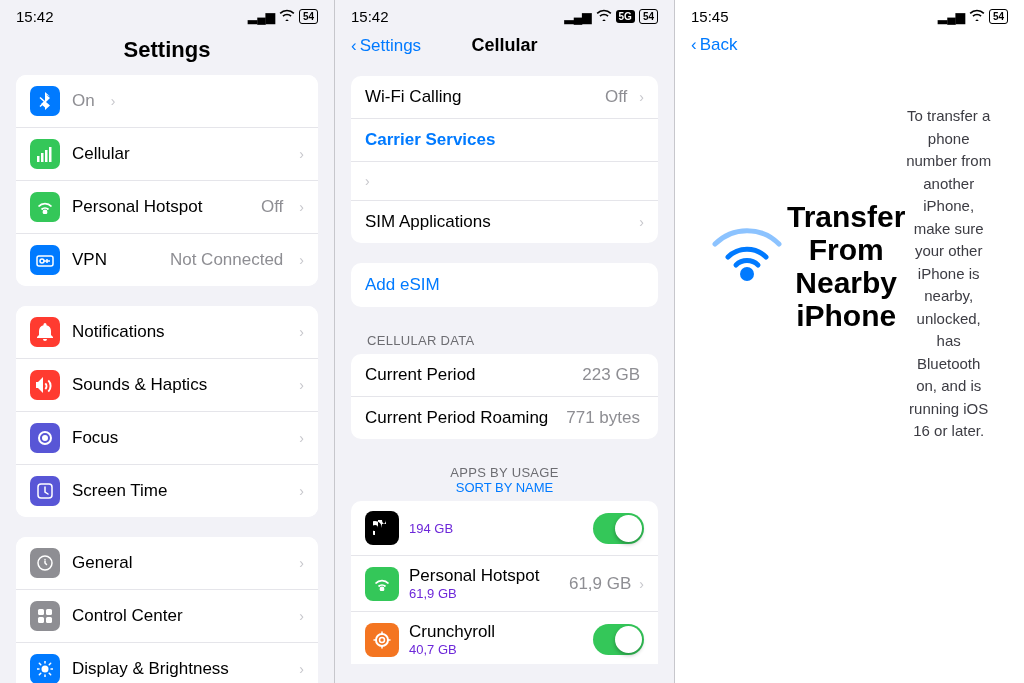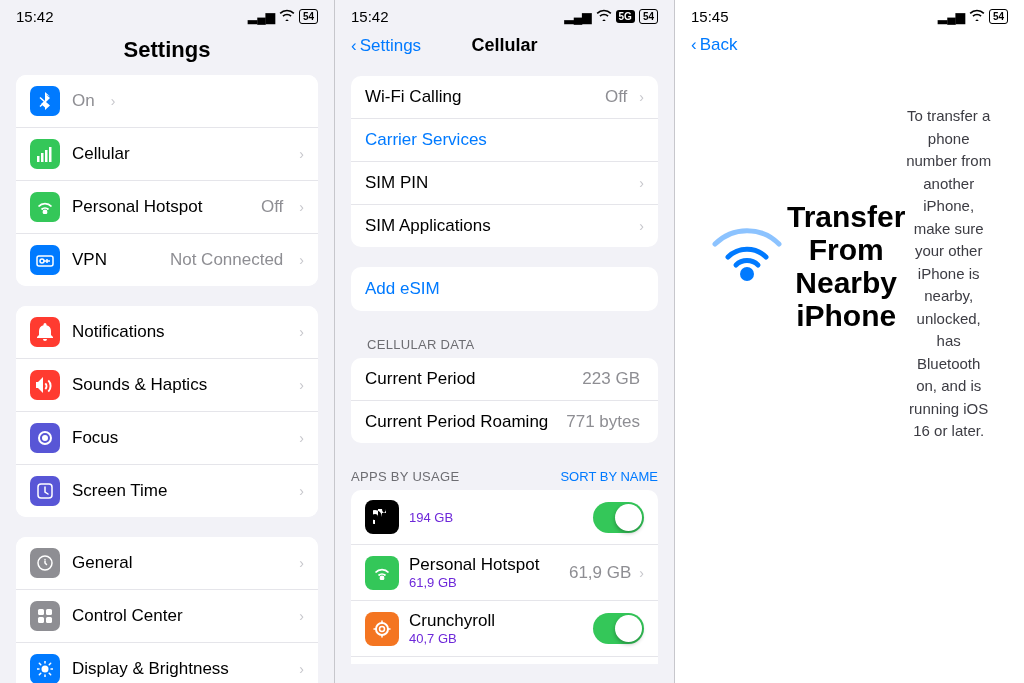"Carrier Services" .carrier-link { font-weight: none -> bold }
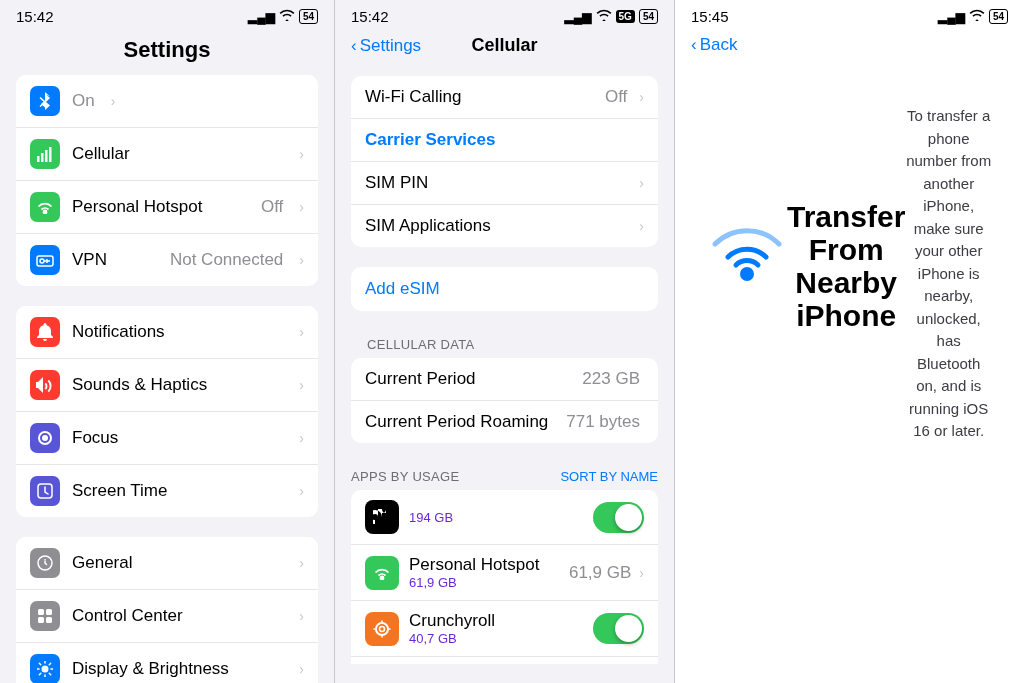"SIM PIN" span.cell-item-label { html: <span>SIM PIN</span> -> none }
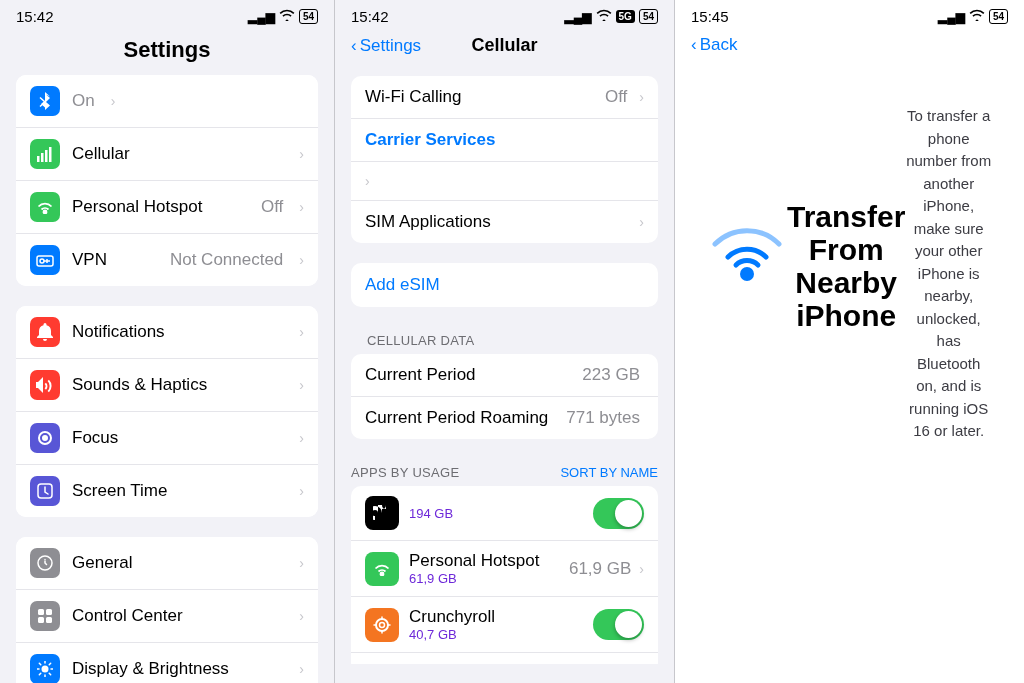"APPS BY USAGE" .usage-header { flex-direction: none -> column }
